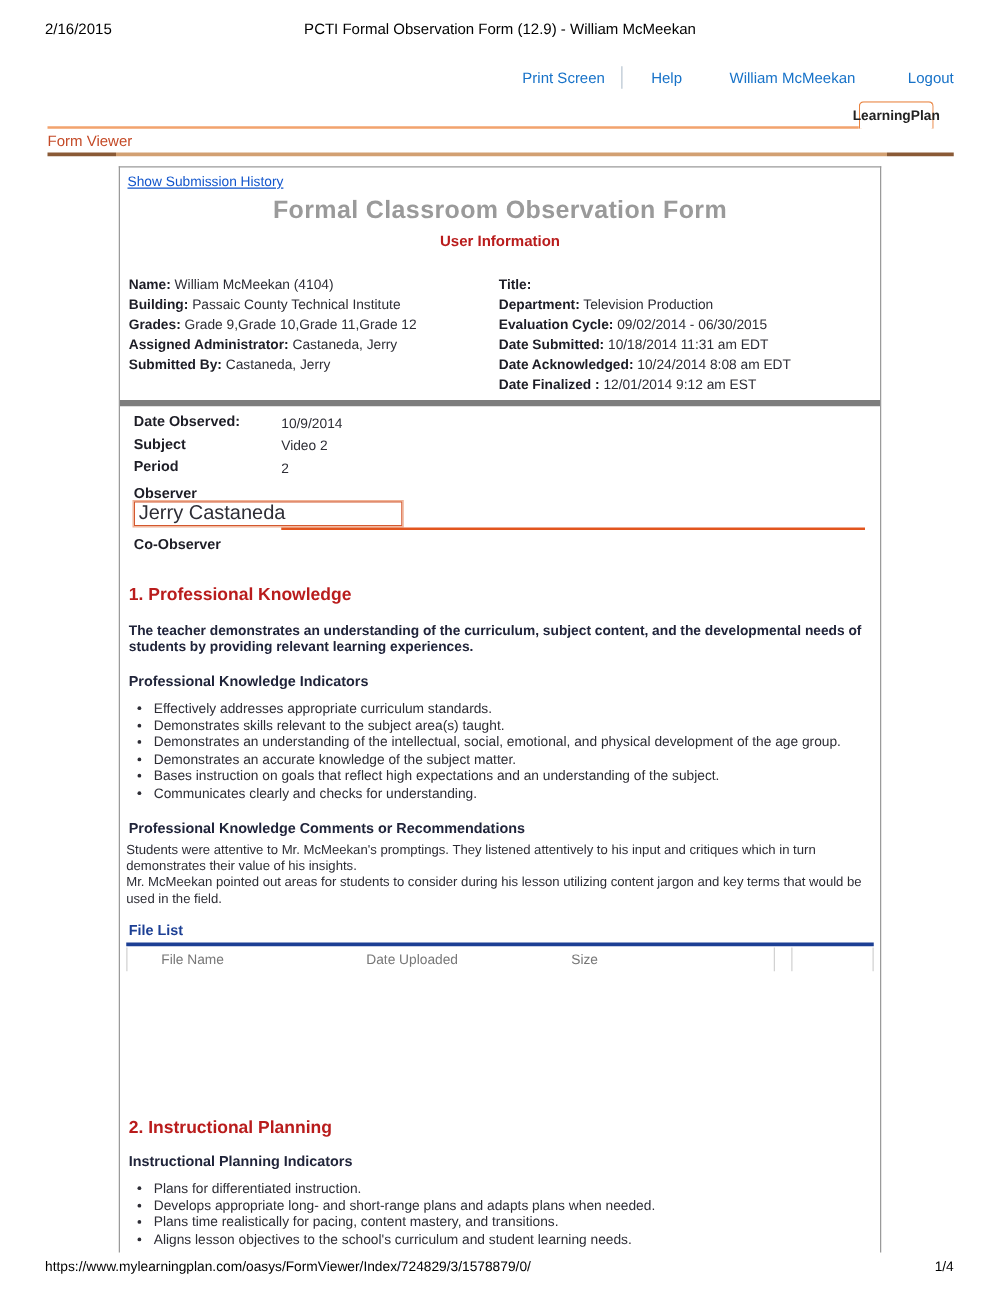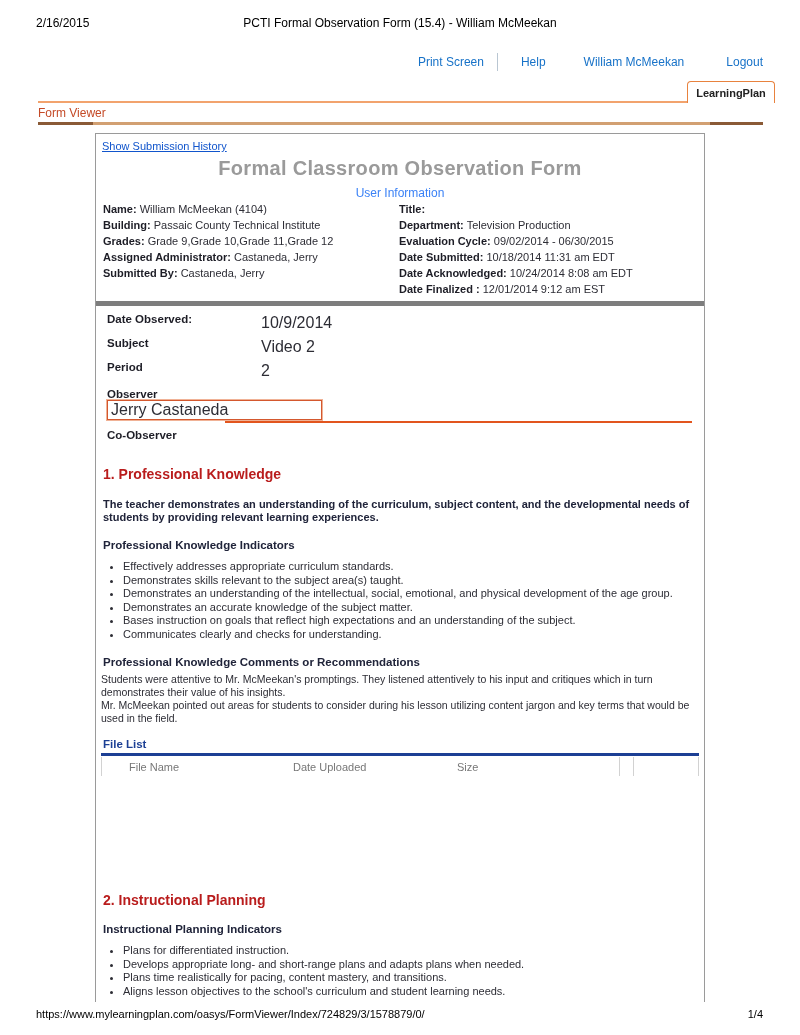"PCTI Formal Observation Form (15.4)" div.doc-title { text: 15.4 -> 12.9 }
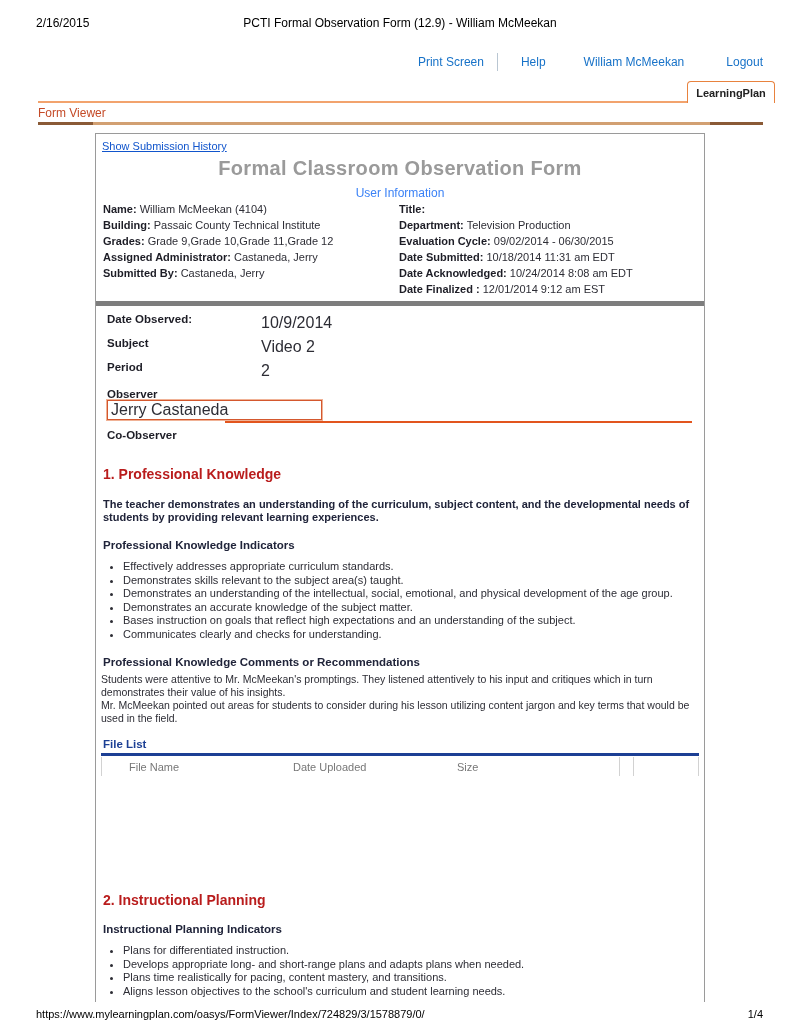"LearningPlan" .tab { width: 88px -> 60px }
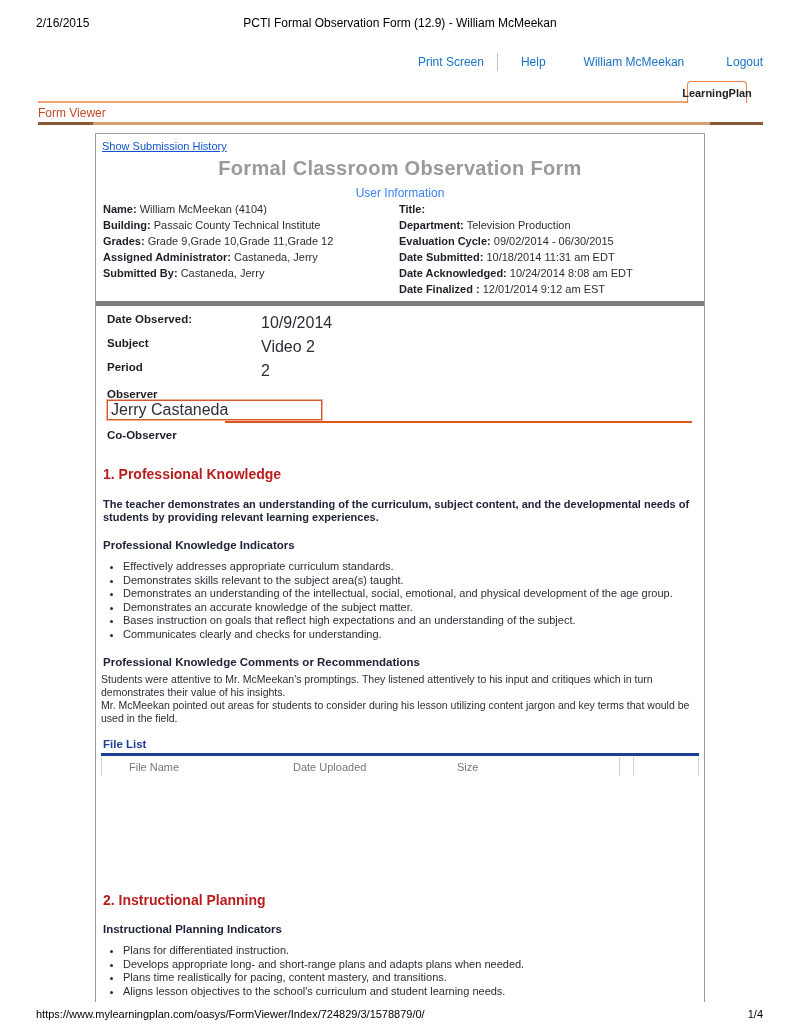"User Information" .ui-heading { color: #3b82f6 -> #b91c1c; font-weight: normal -> bold; margin-bottom: 1px -> 20px }
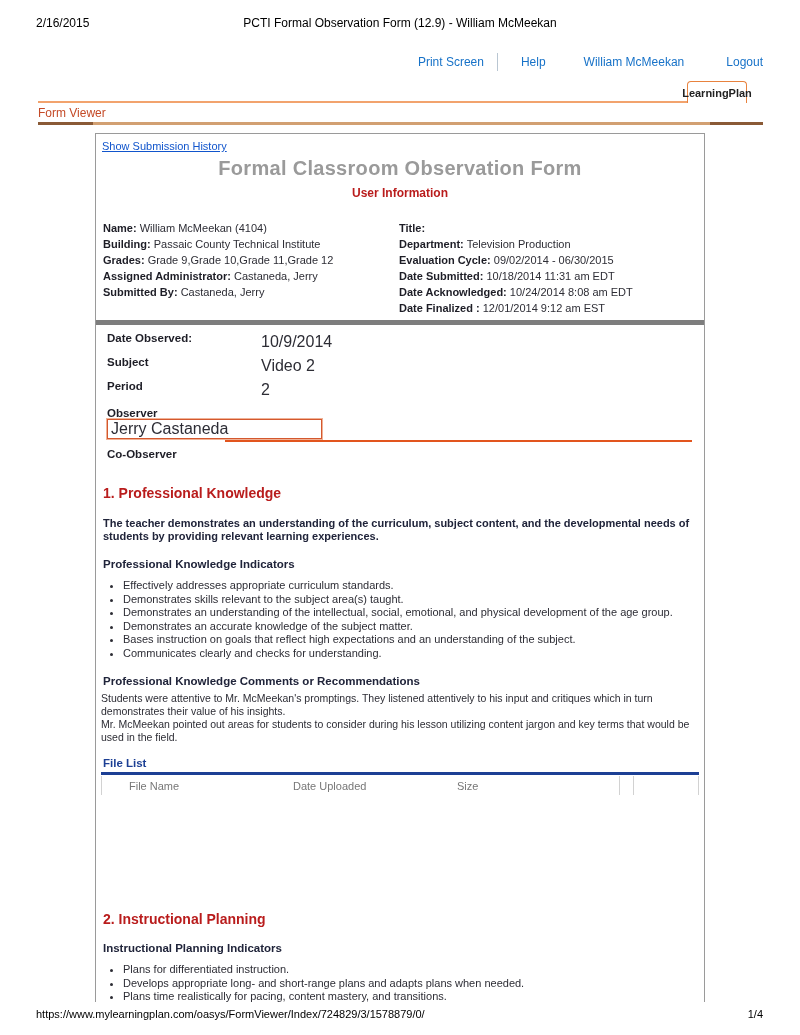"10/9/2014" .obs-value { font-size: 16px -> 11px; margin-left: 36px -> none }
